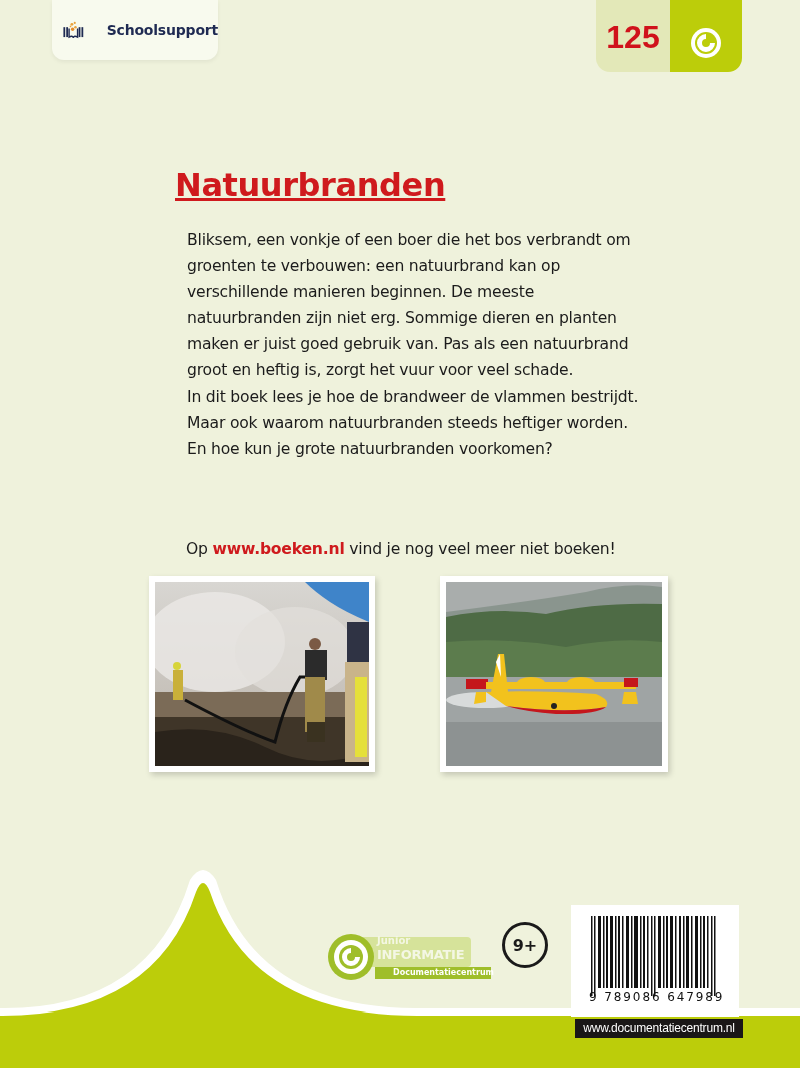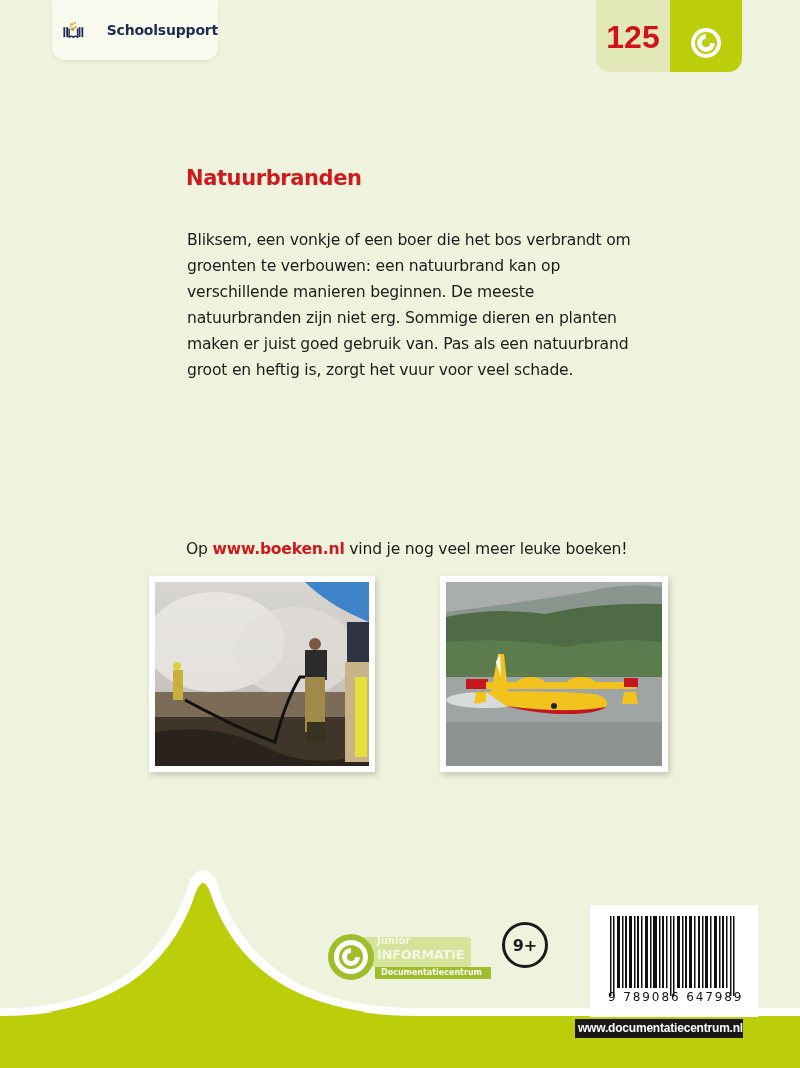"Natuurbranden" .title { font-size: 21px -> 32px; left: 186px -> 175px; text-decoration: none -> underline }
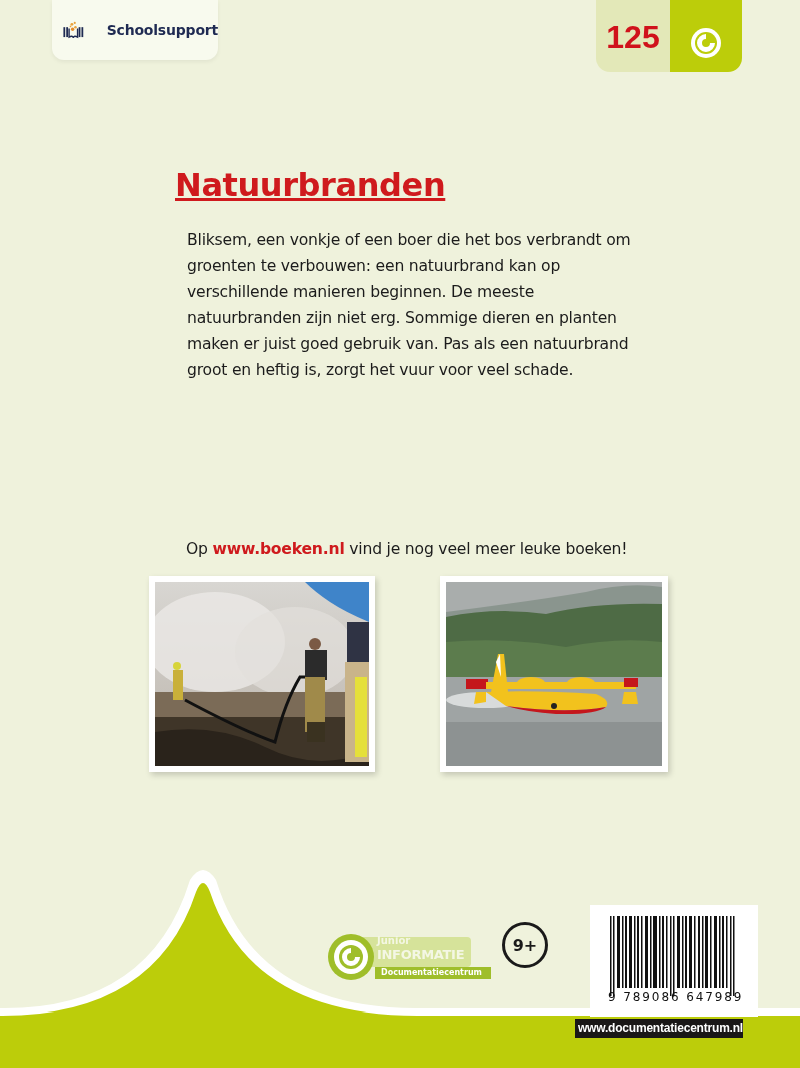"In dit boek lees je" p { html: none -> <p>In dit boek lees je hoe de brandweer de vlammen bestrijdt. Maar ook waarom natuurbranden steeds heftiger worden. En hoe kun je grote natuurbranden voorkomen?</p> }
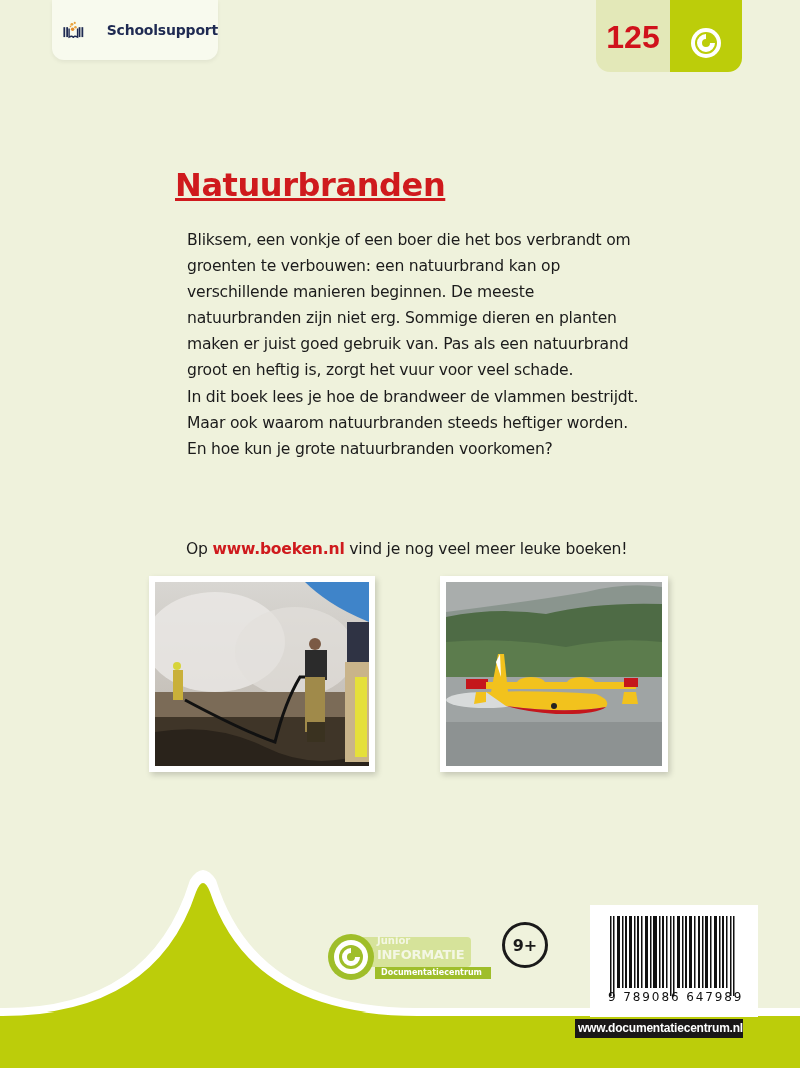"vind je nog veel meer" span { text: leuke -> niet }
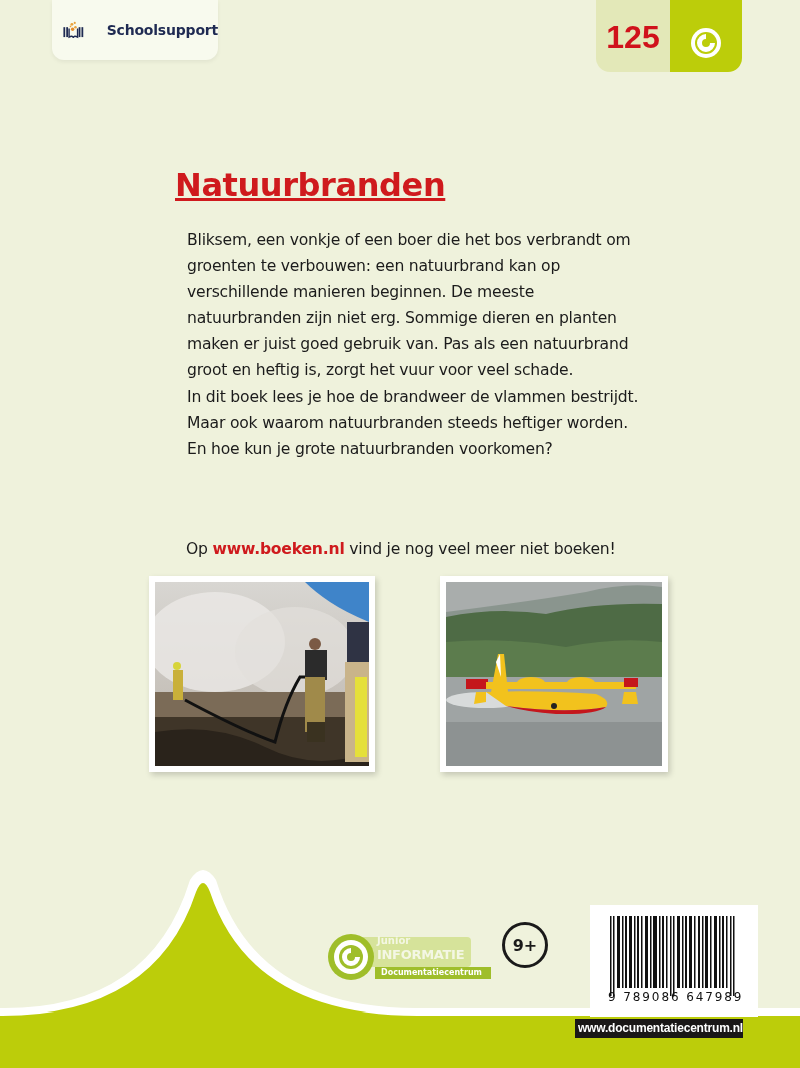"Documentatiecentrum" .jr-logo .jr-text3 { padding-left: 6px -> 18px }
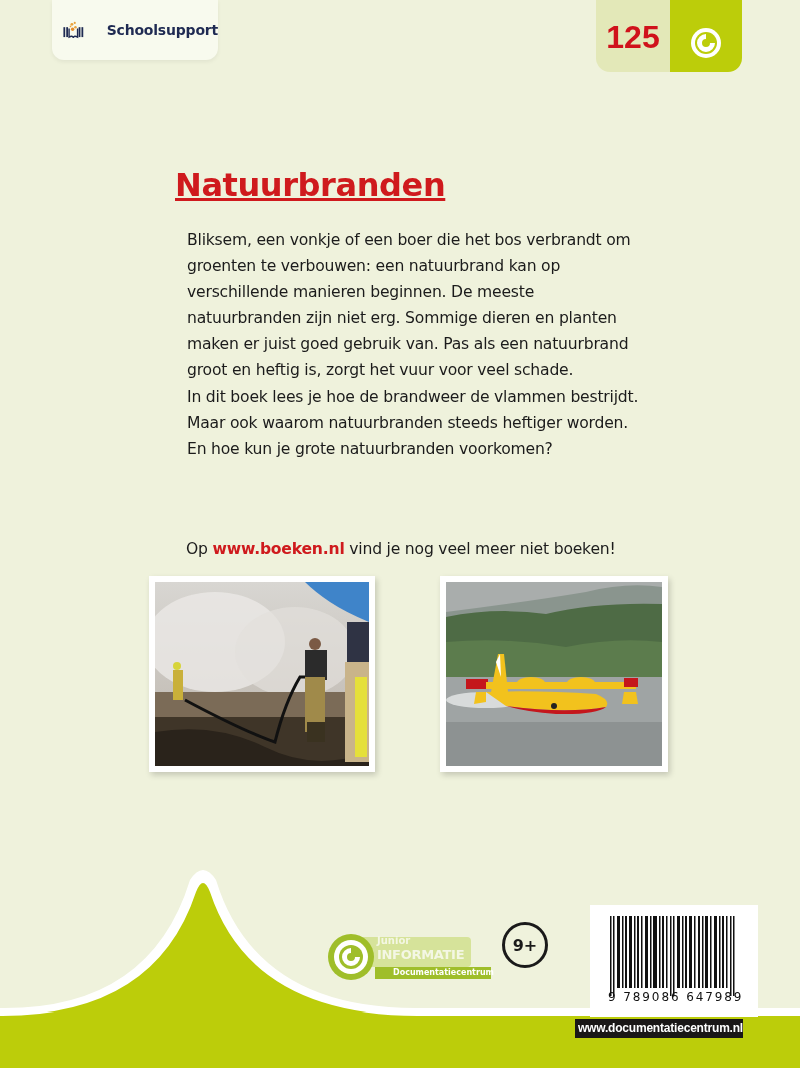"9 789086 647989" .barcode-box { left: 590px -> 571px }
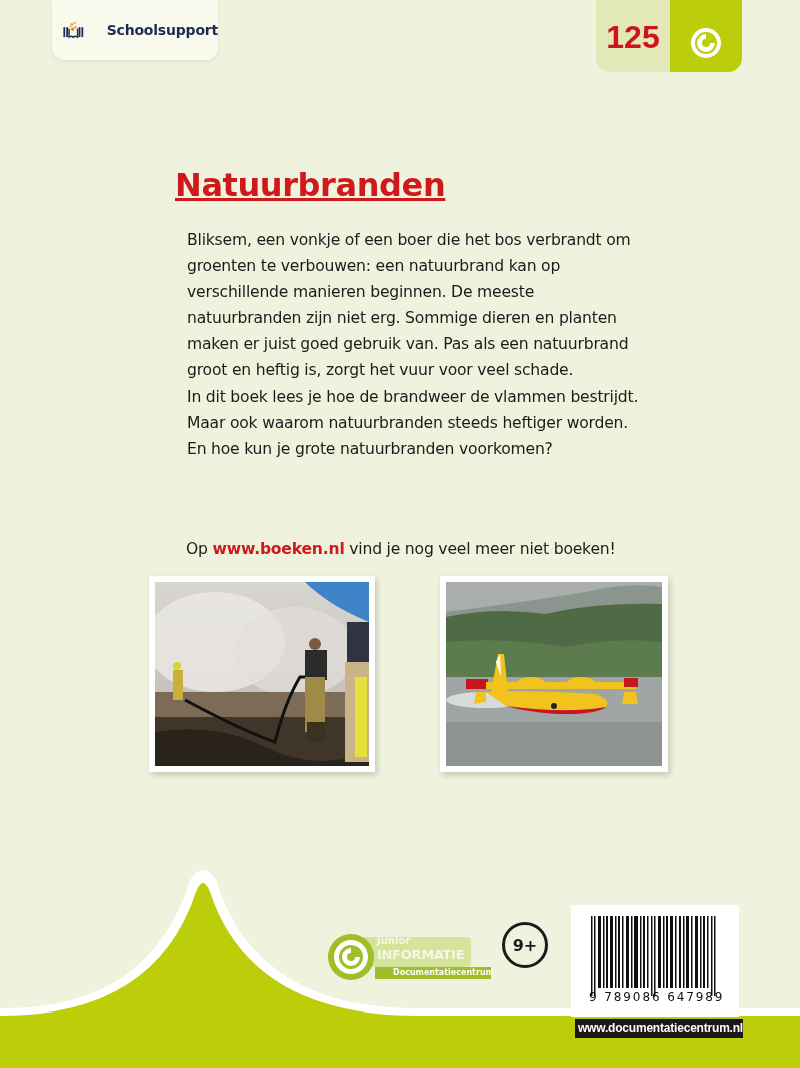"www.documentatiecentrum.nl" .site-strip { font-weight: bold -> normal; text-align: right -> center }
